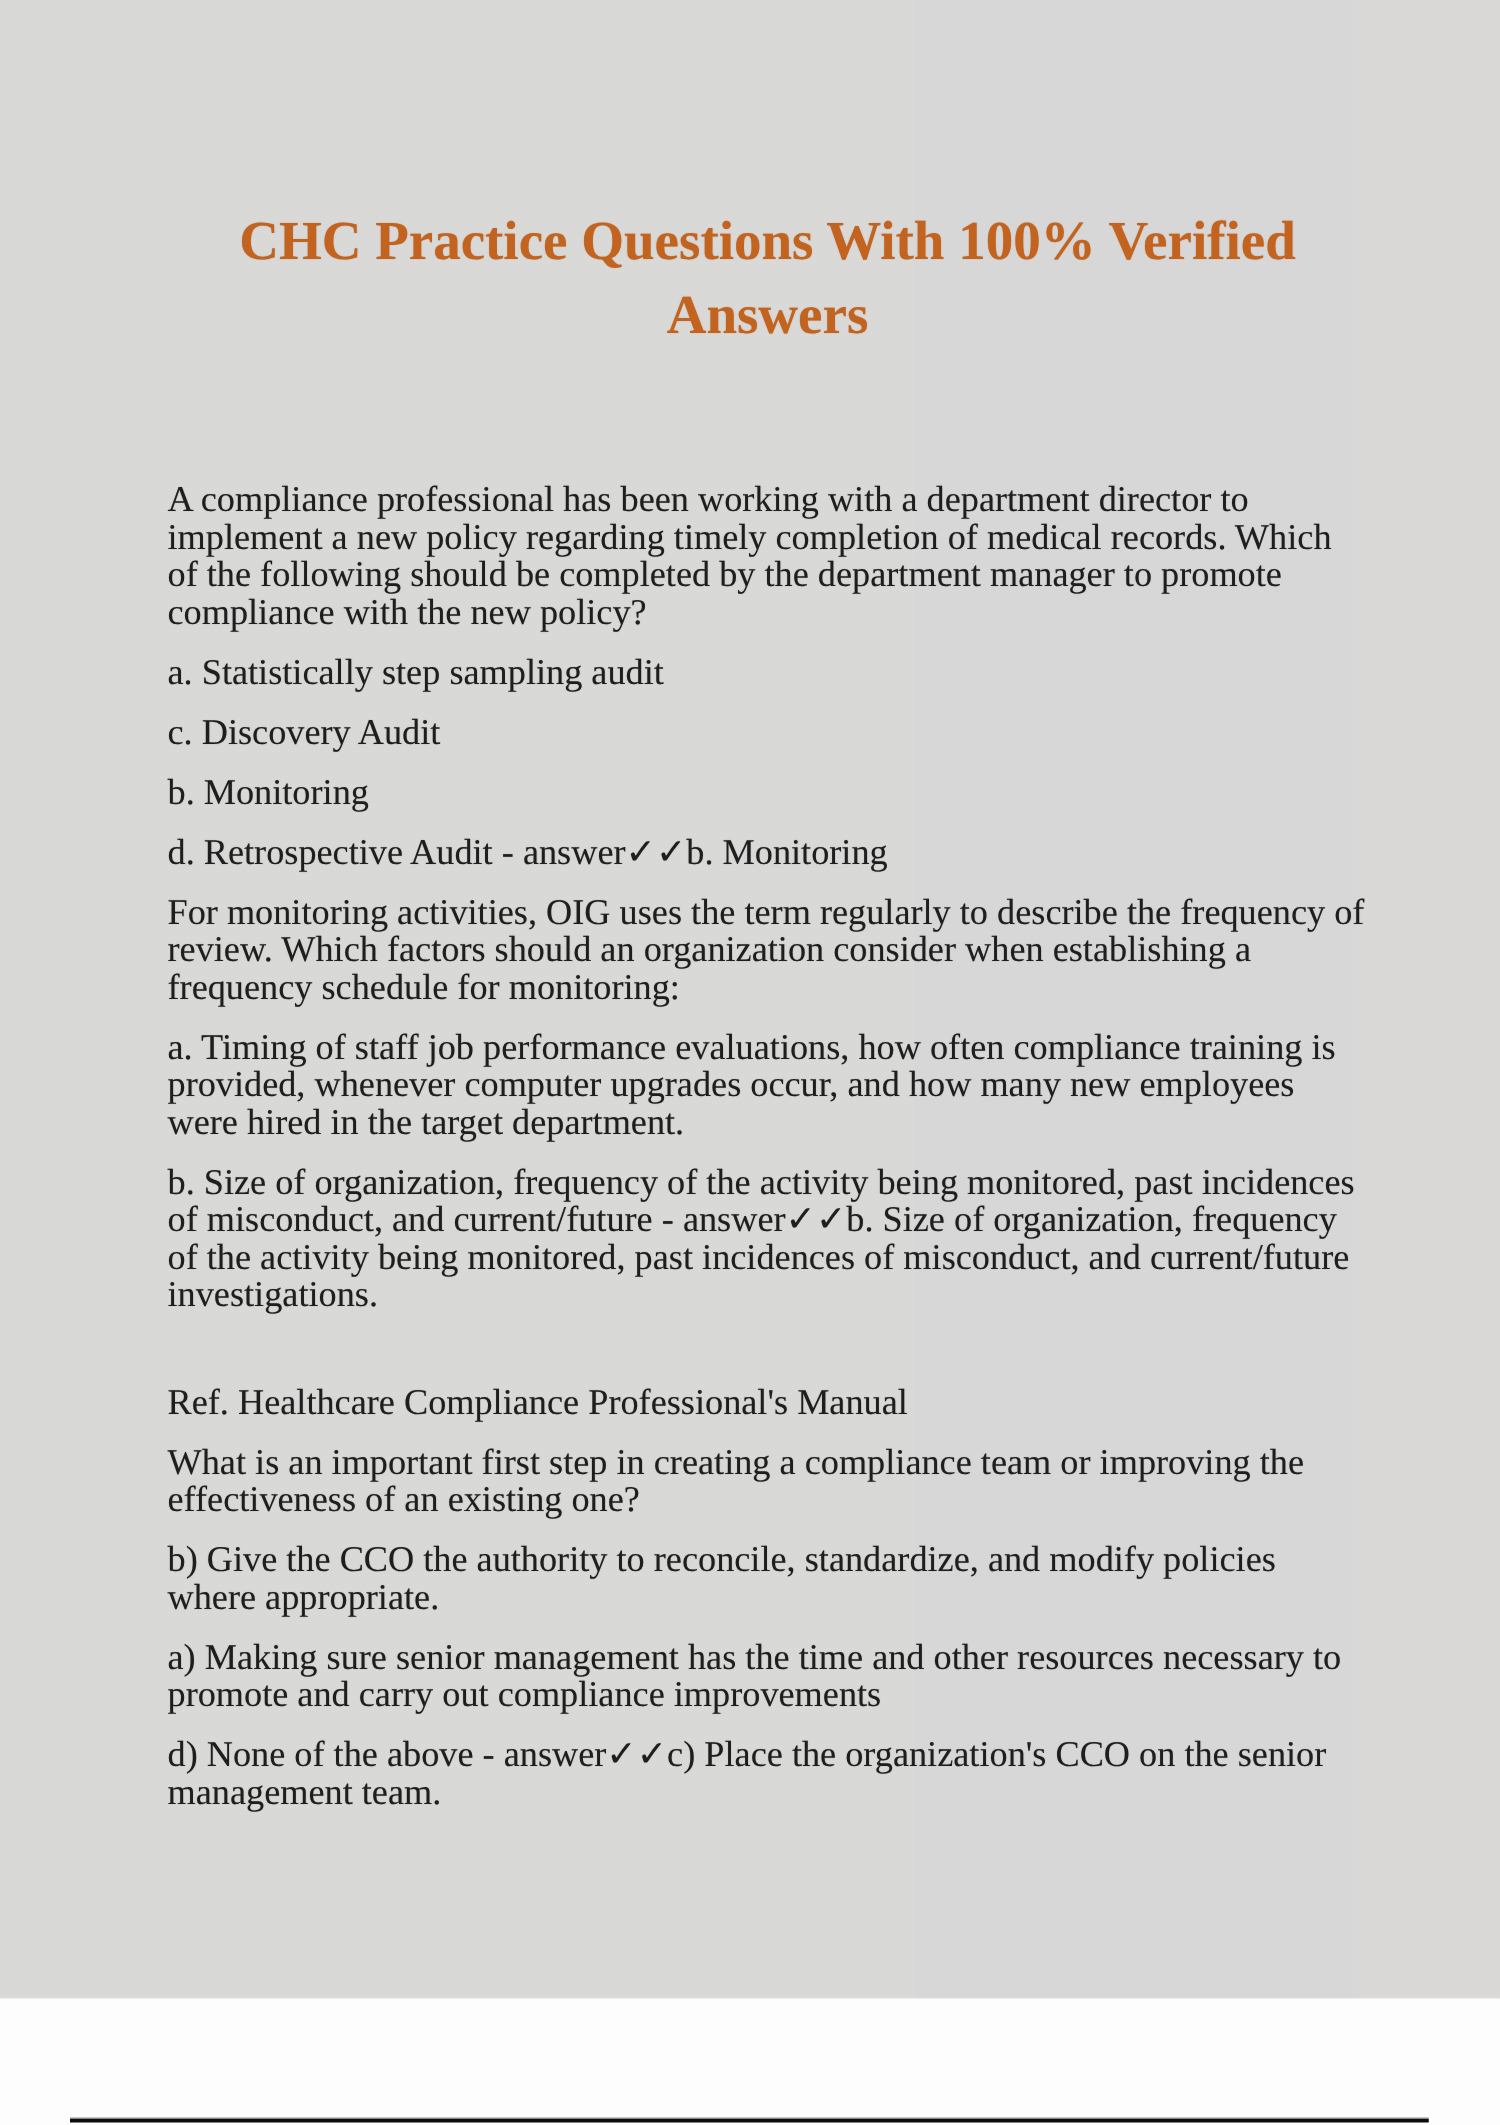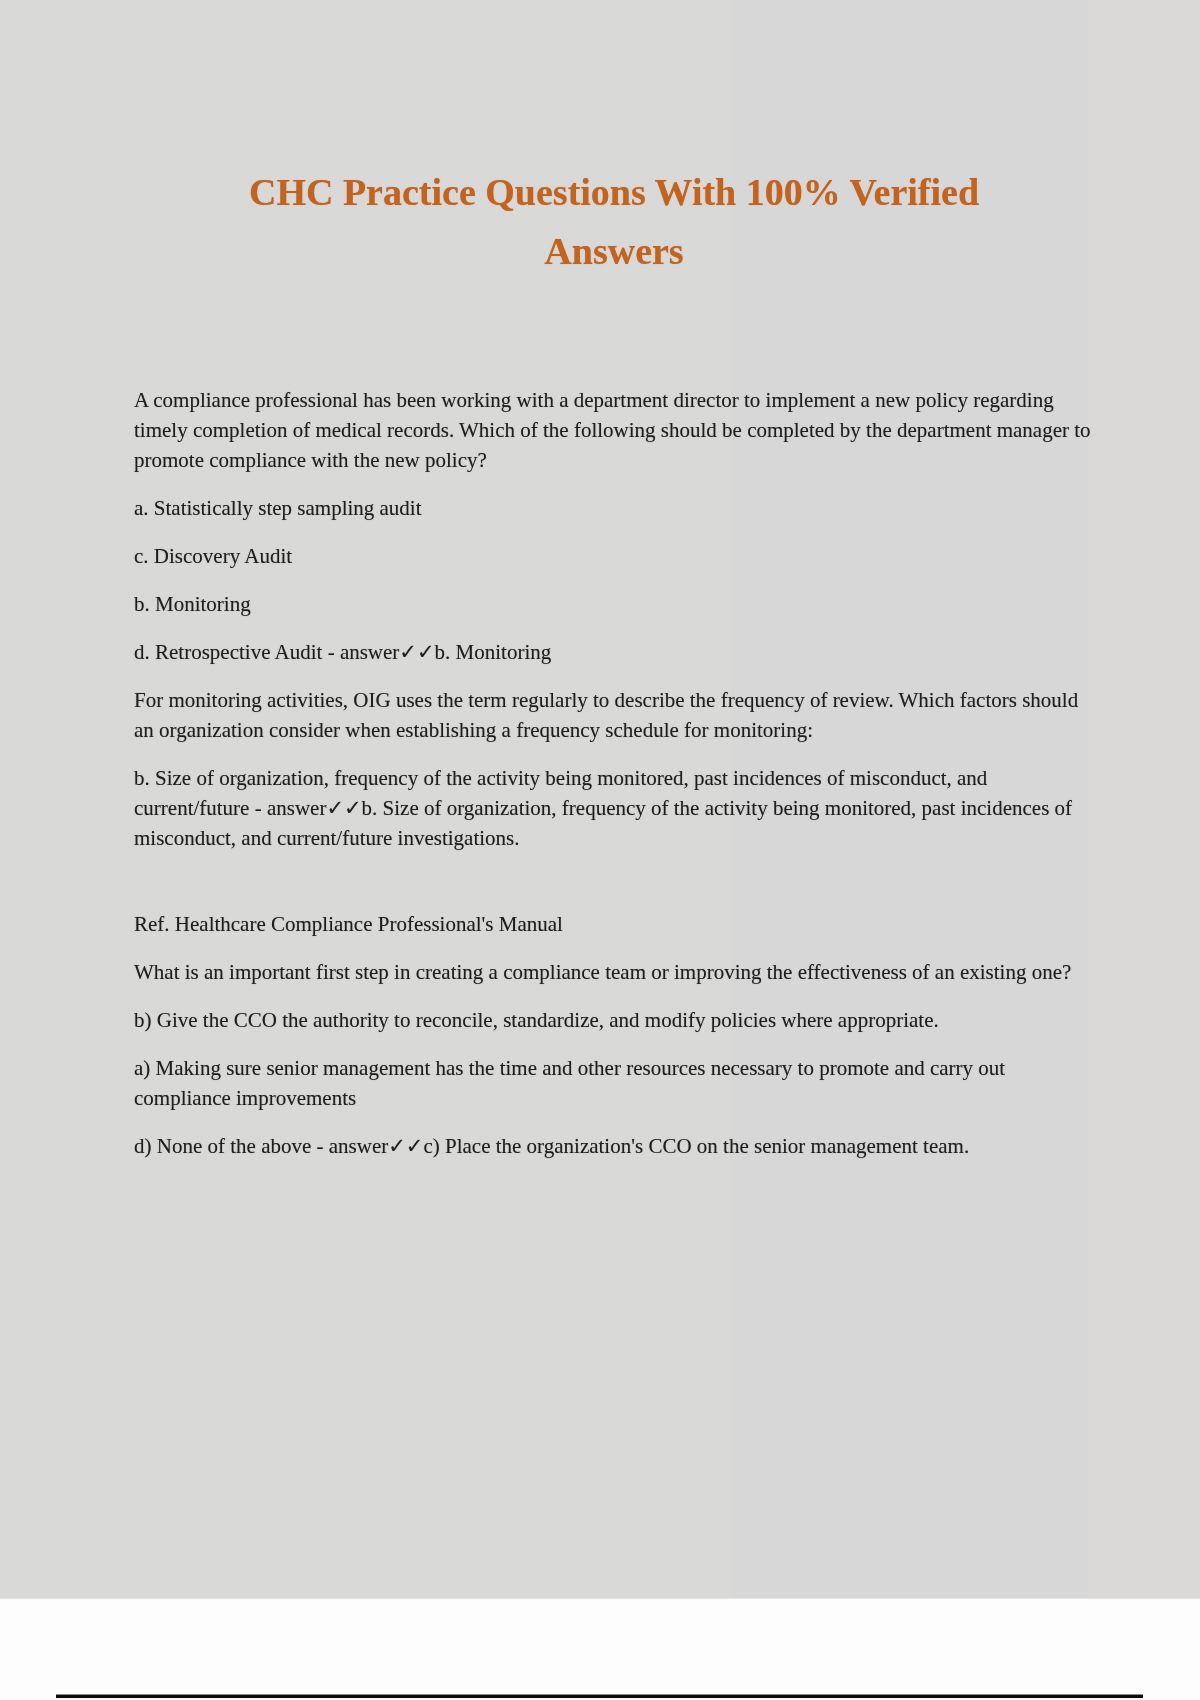"CHC Practice Questions With 100%" .doc-title { font-size: 38px -> 44px }
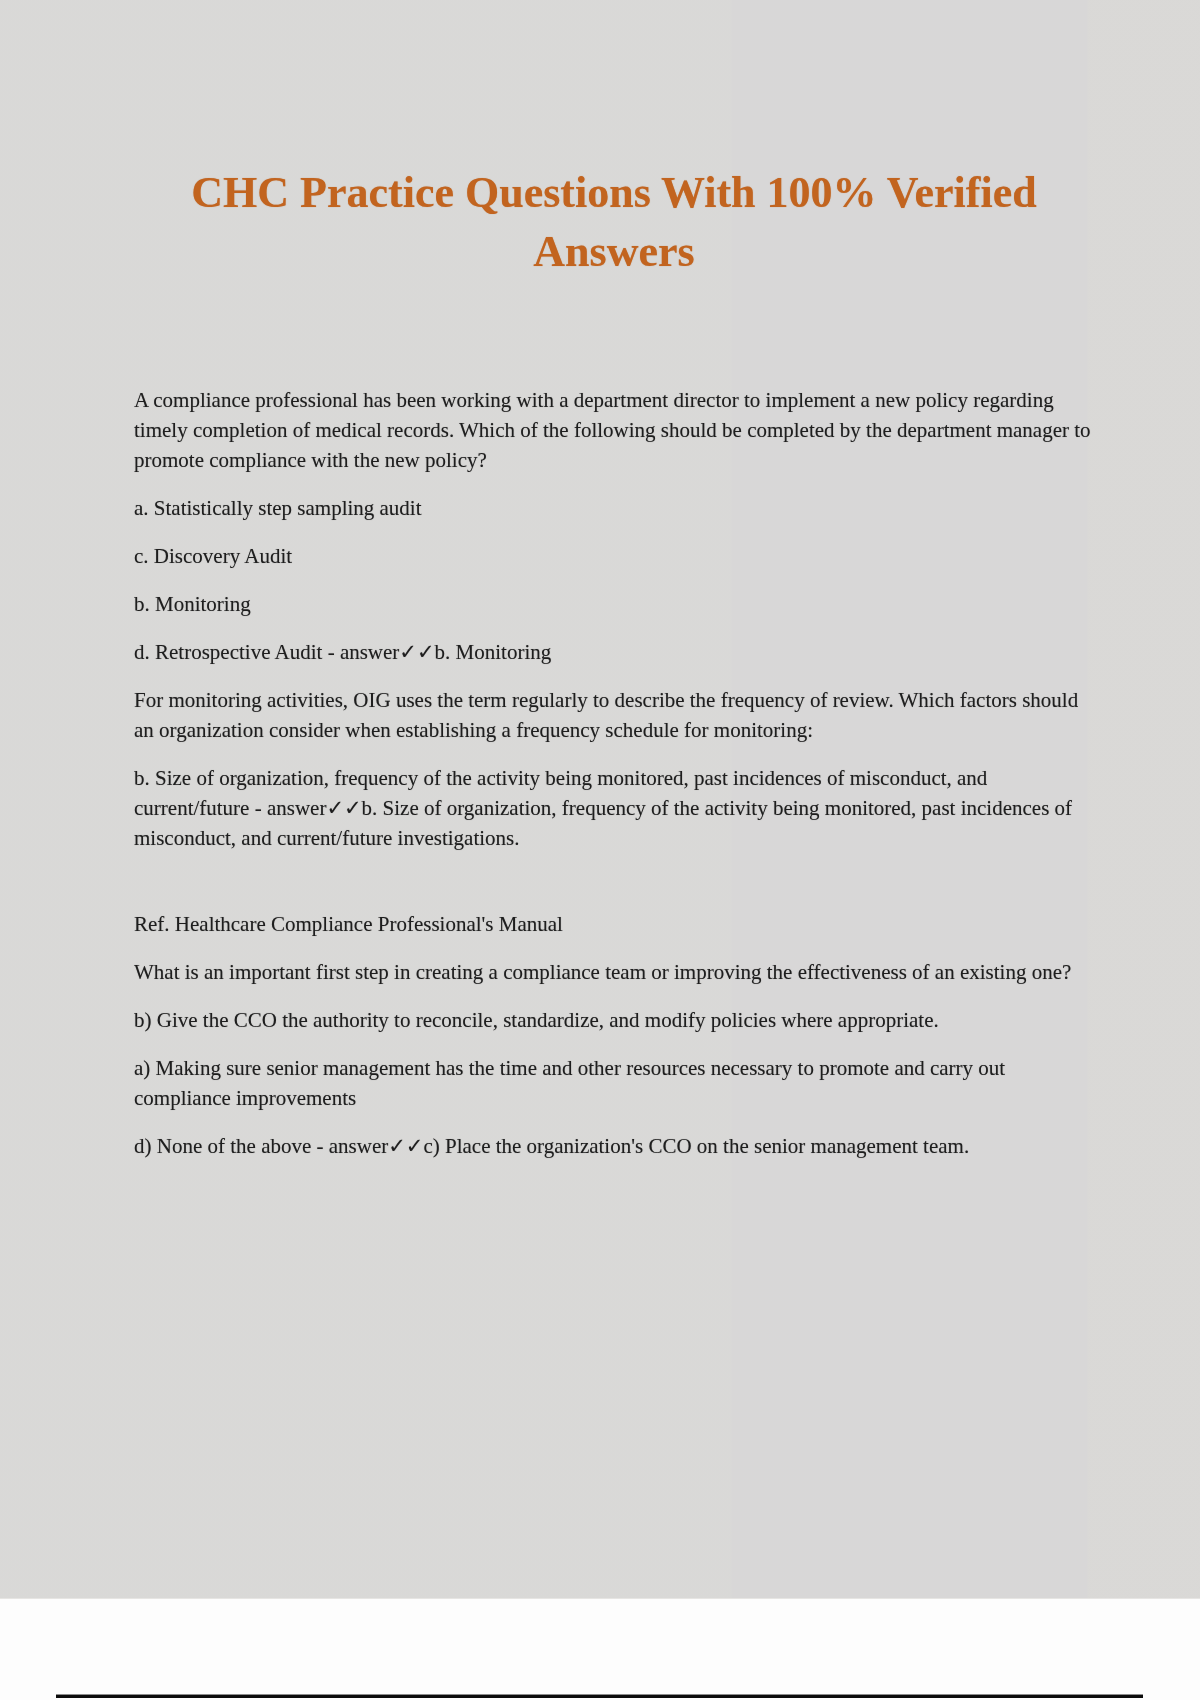"A compliance professional has been" .body-text p { font-size: 21px -> 29px }
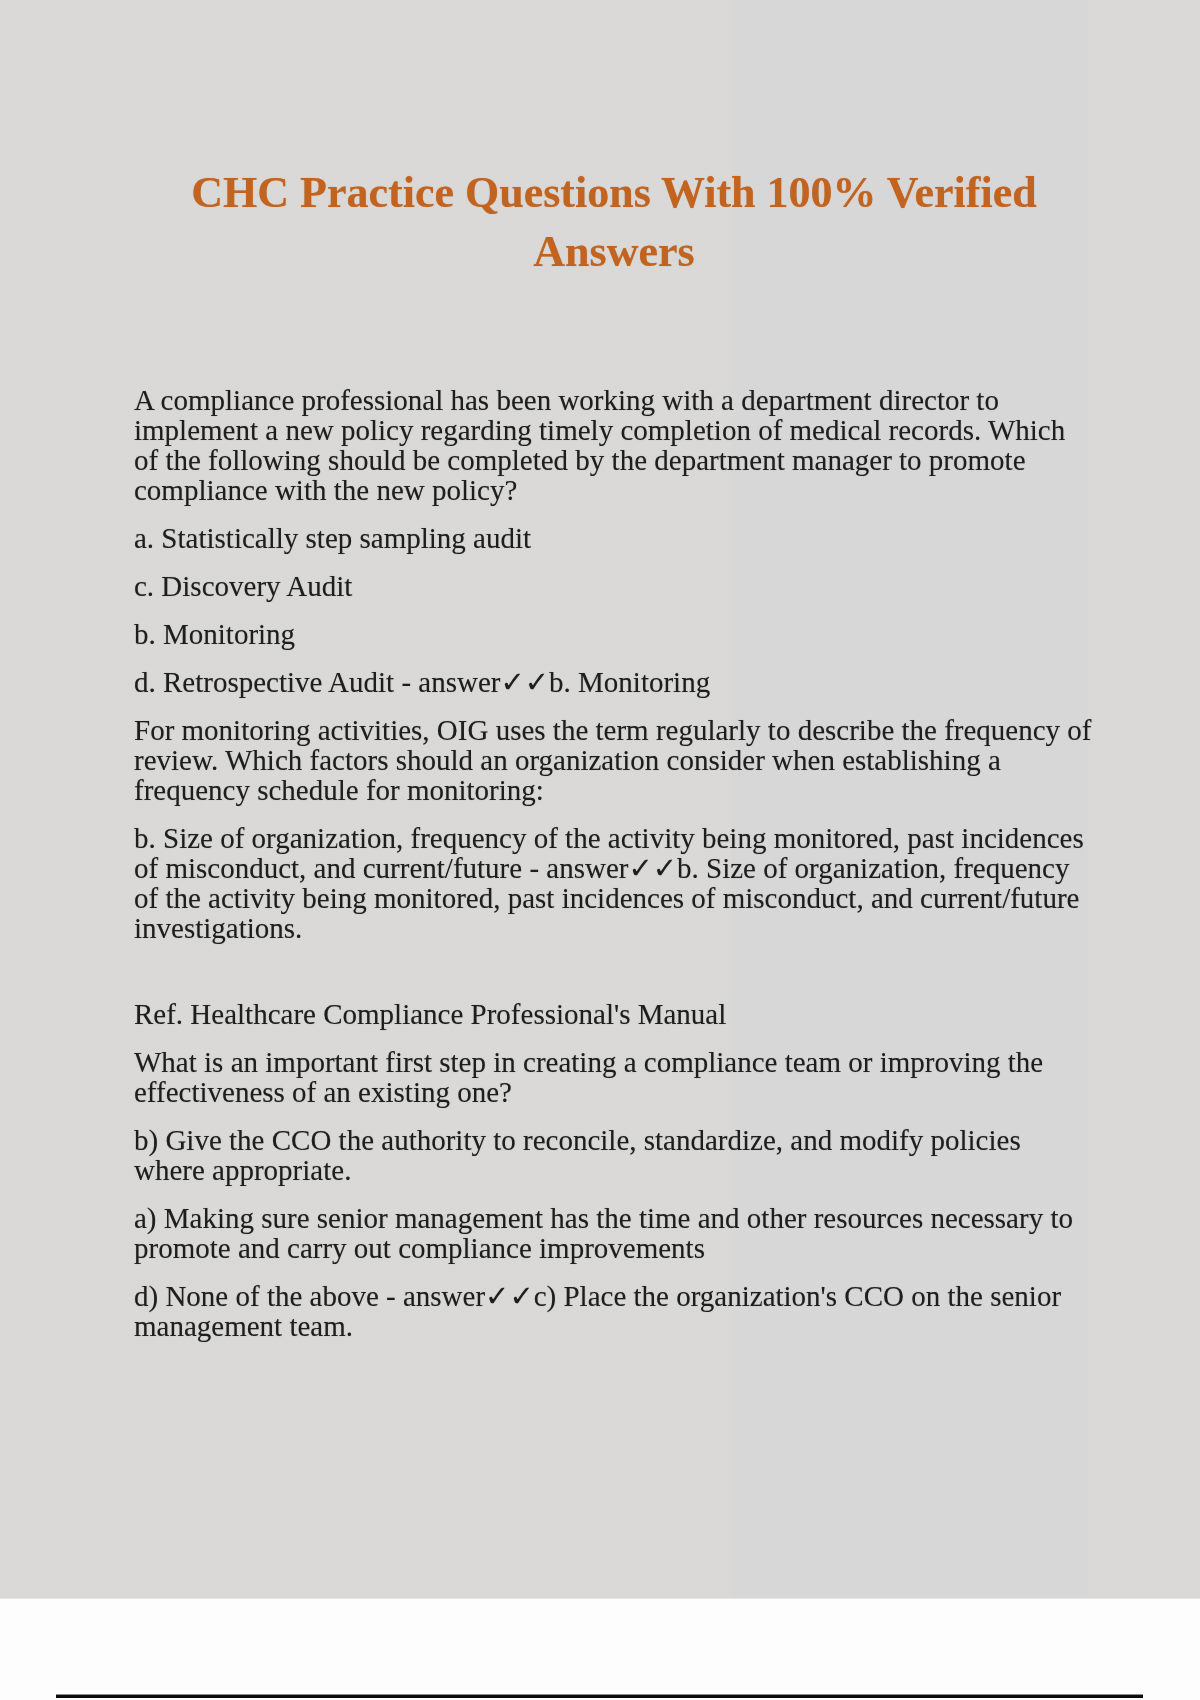"a. Timing of staff job" p { html: none -> <p>a. Timing of staff job performance evaluations, how often compliance training is provided, whenever computer upgrades occur, and how many new employees were hired in the target department.</p> }
